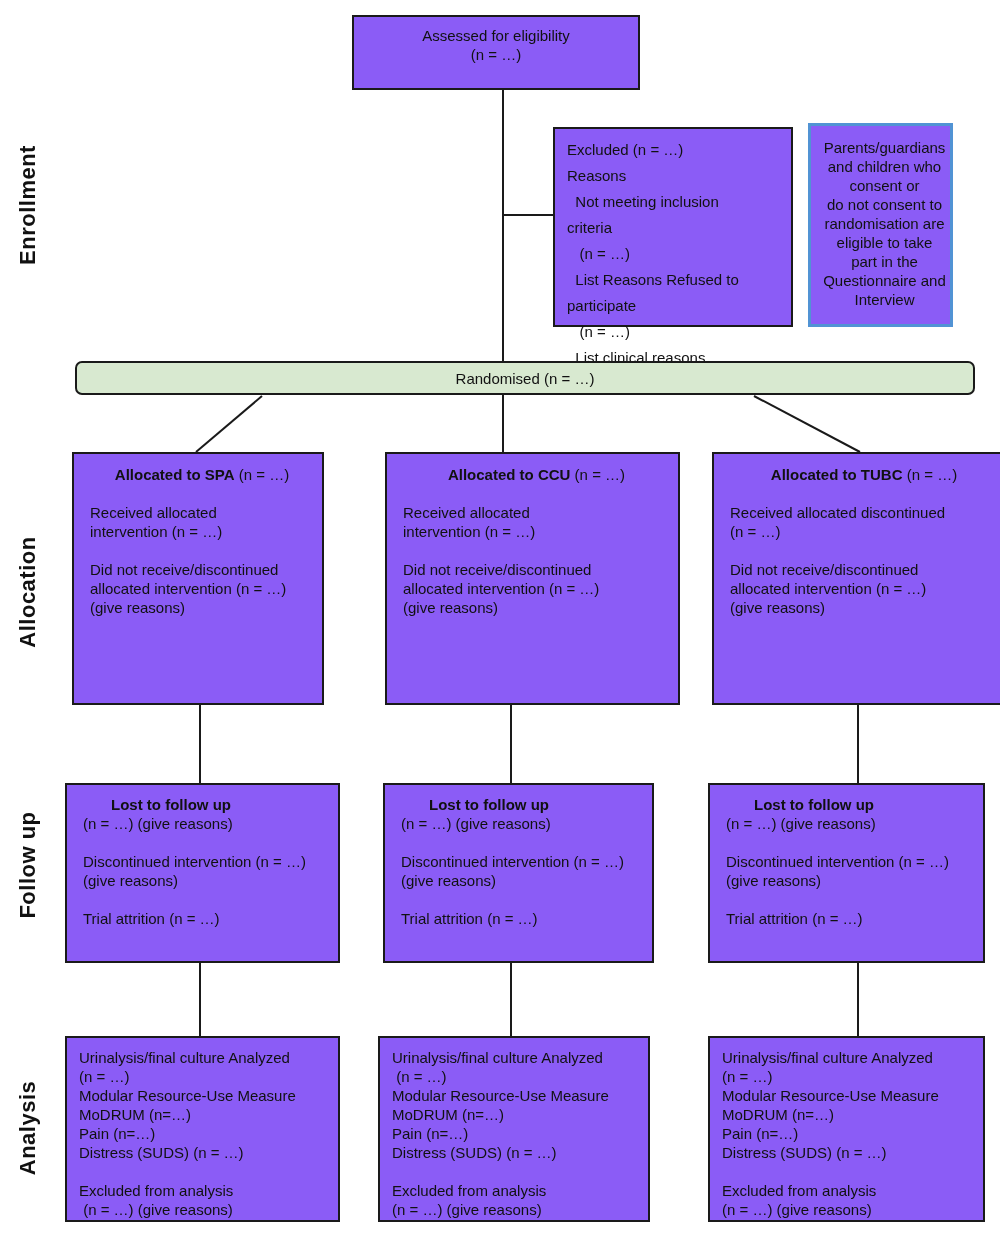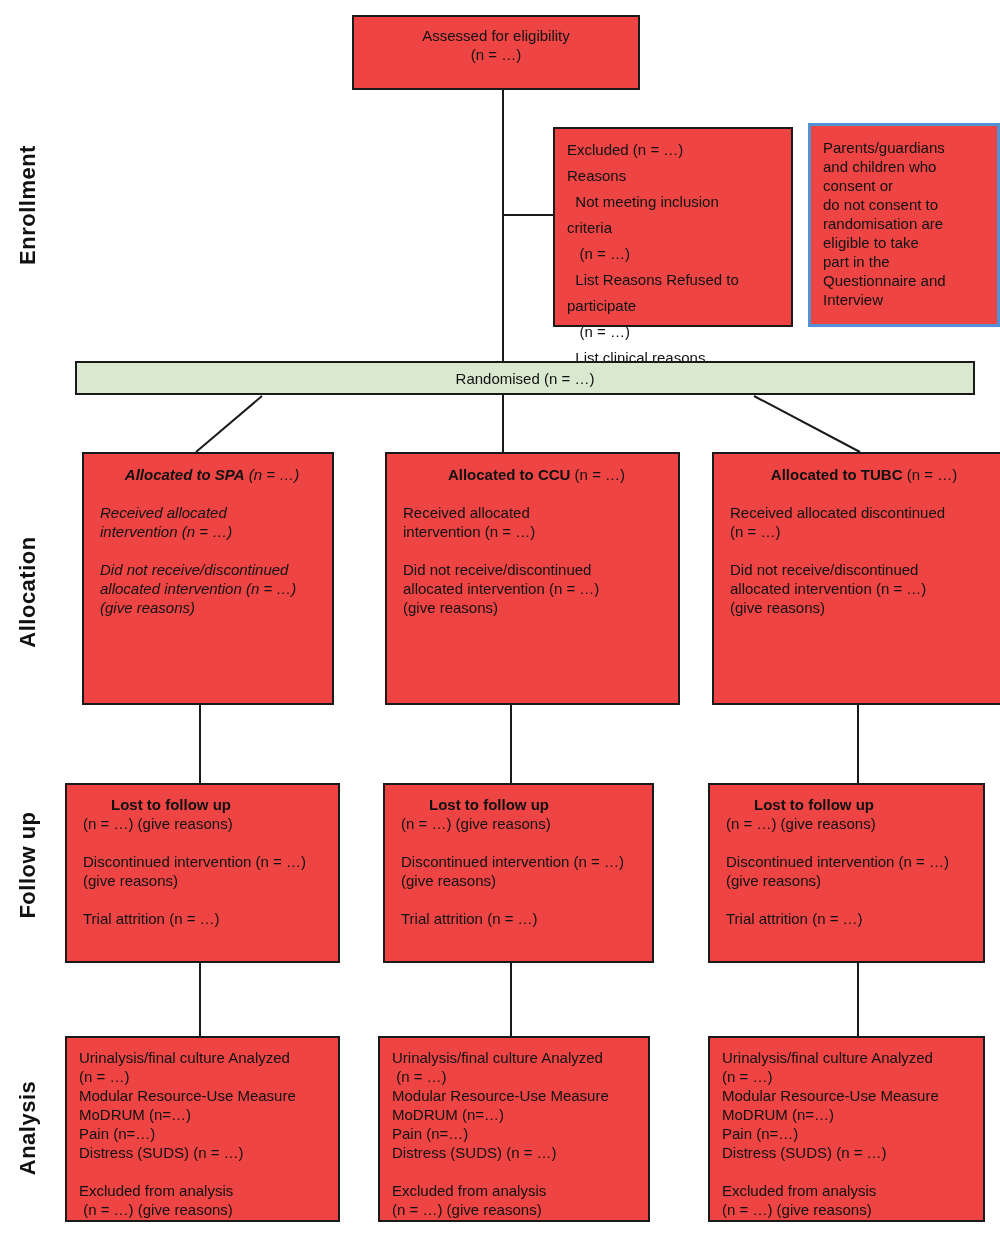"Assessed for eligibility" .box { background: #ef4444 -> #8b5cf6 }
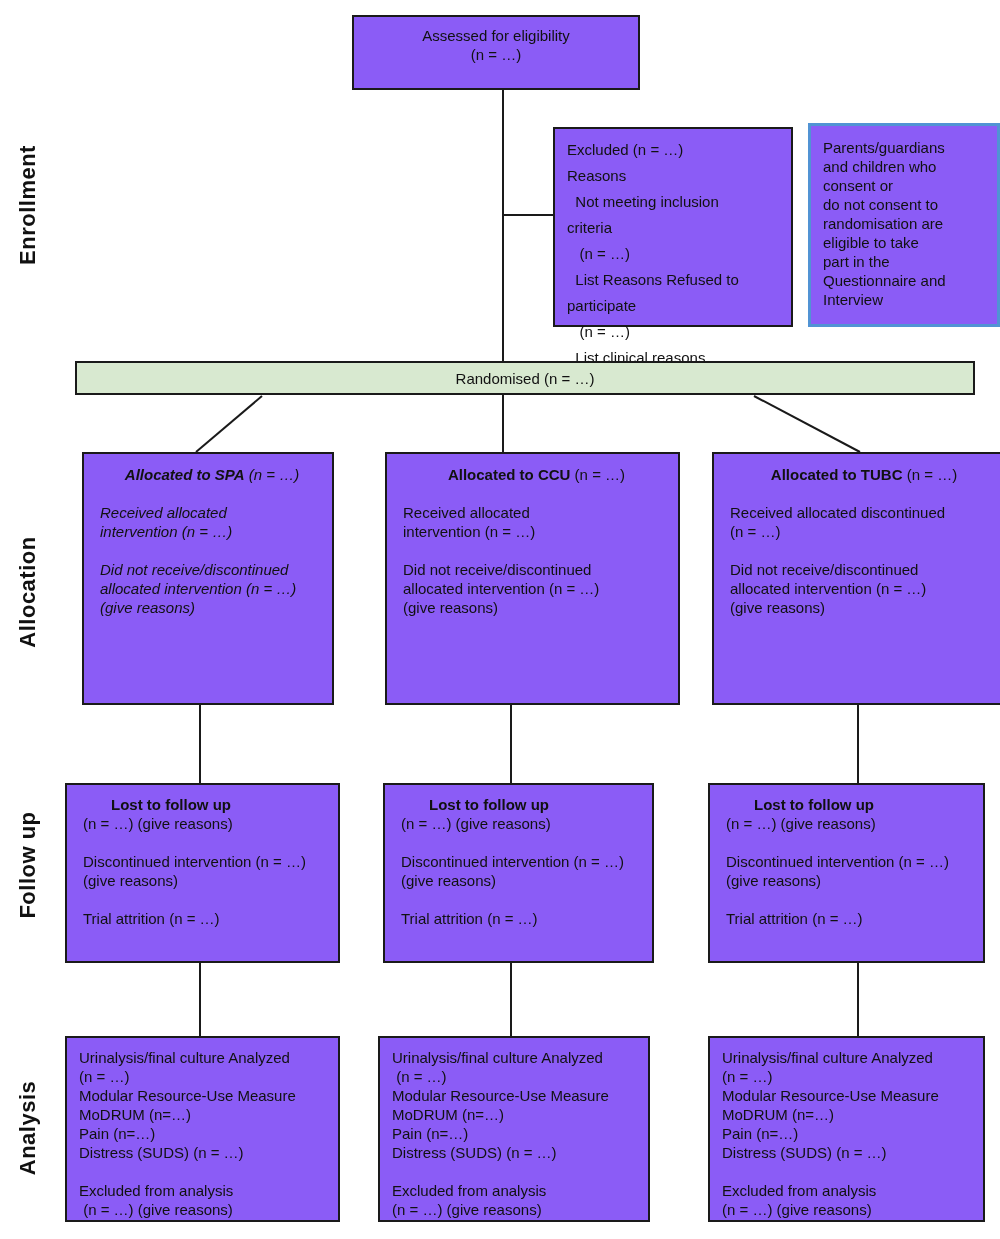"Parents/guardians" #consent-box { text-align: none -> center; width: 192px -> 145px }
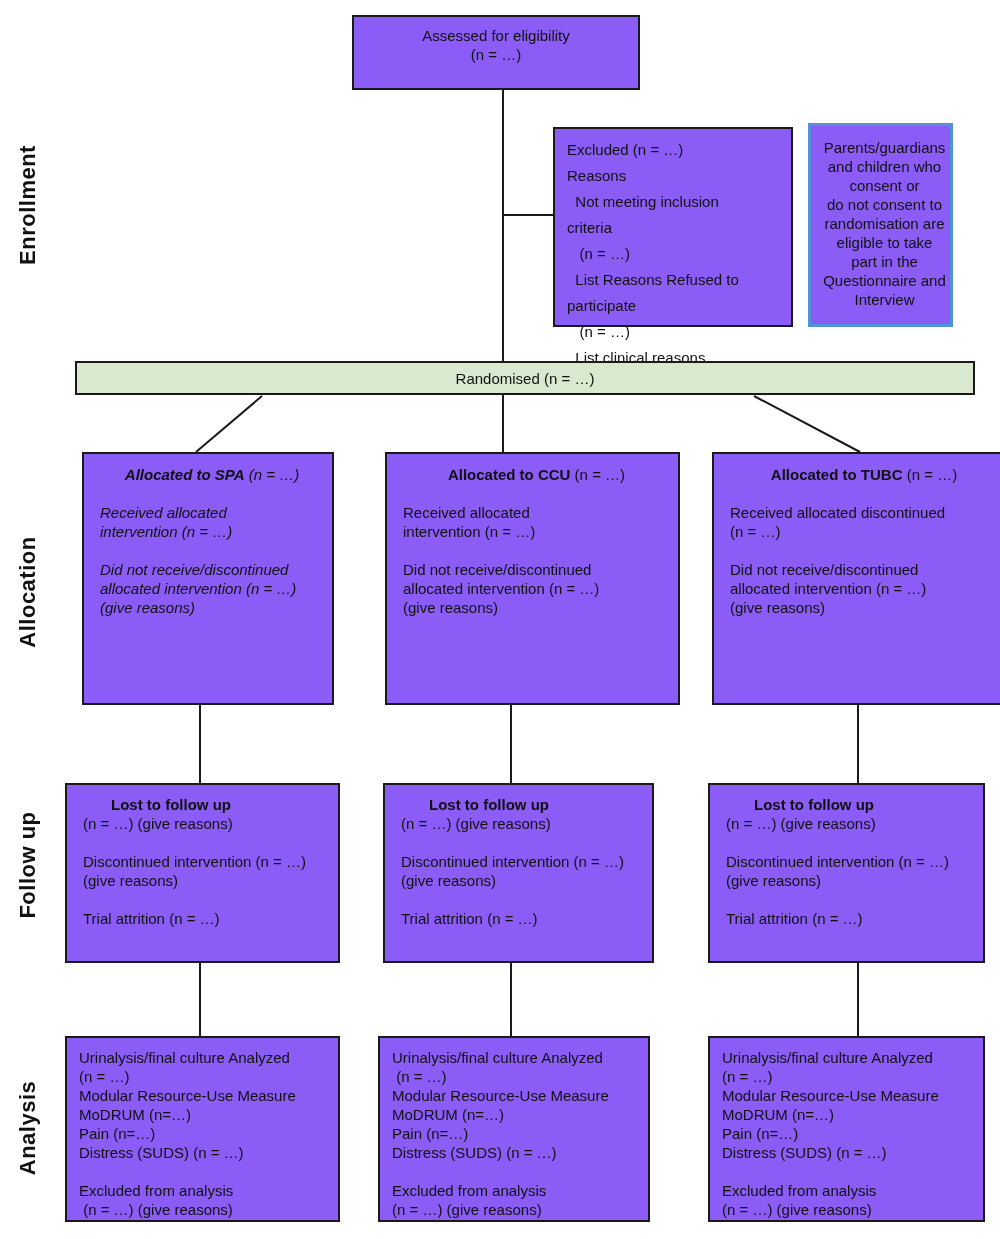"Randomised (n = …)" #randomised-bar { border-radius: none -> 7px }
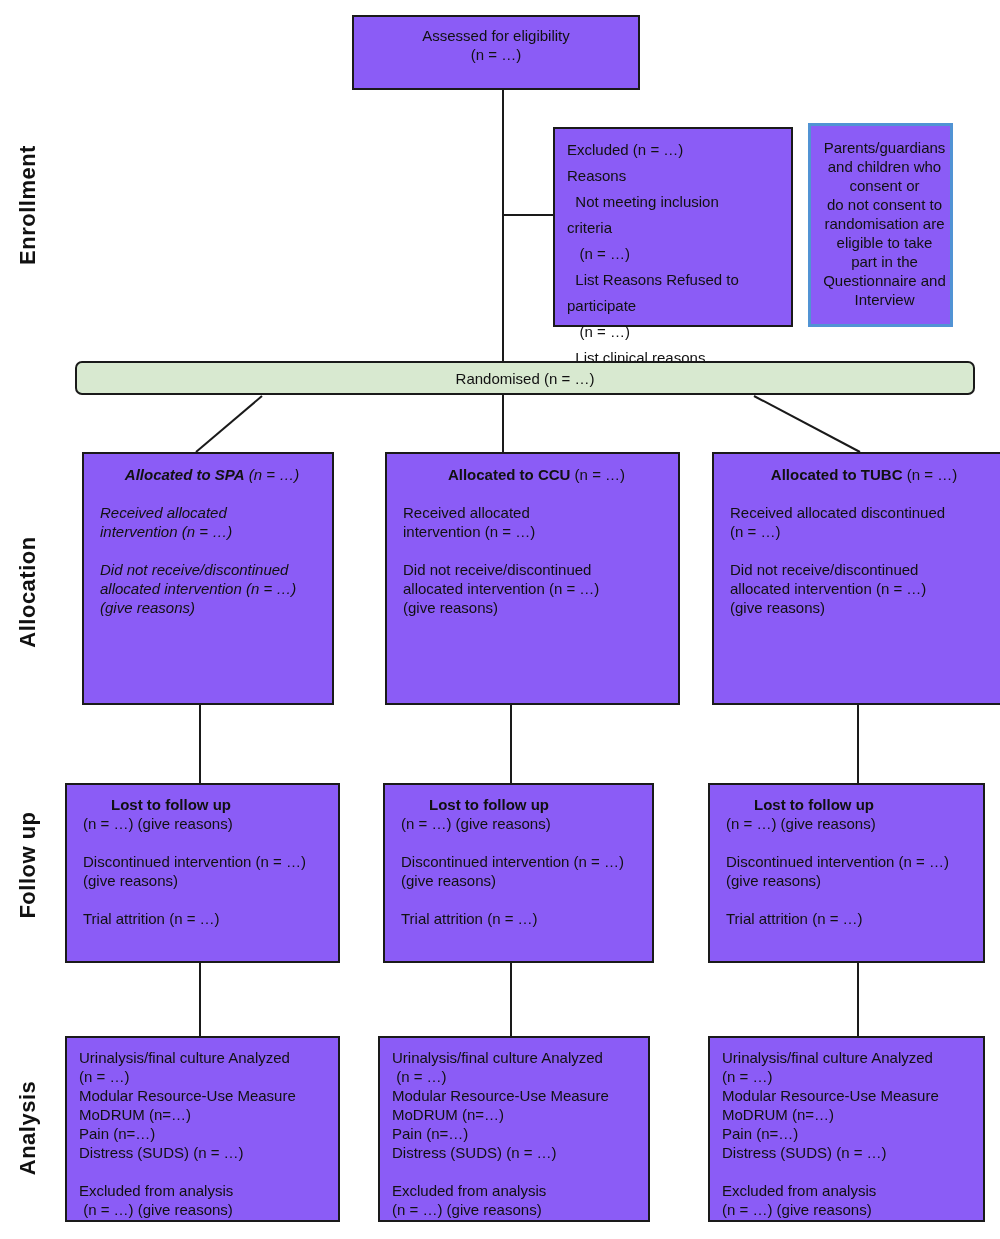"Allocated to SPA (n =" #alloc-spa { font-style: italic -> none; left: 82px -> 72px }
